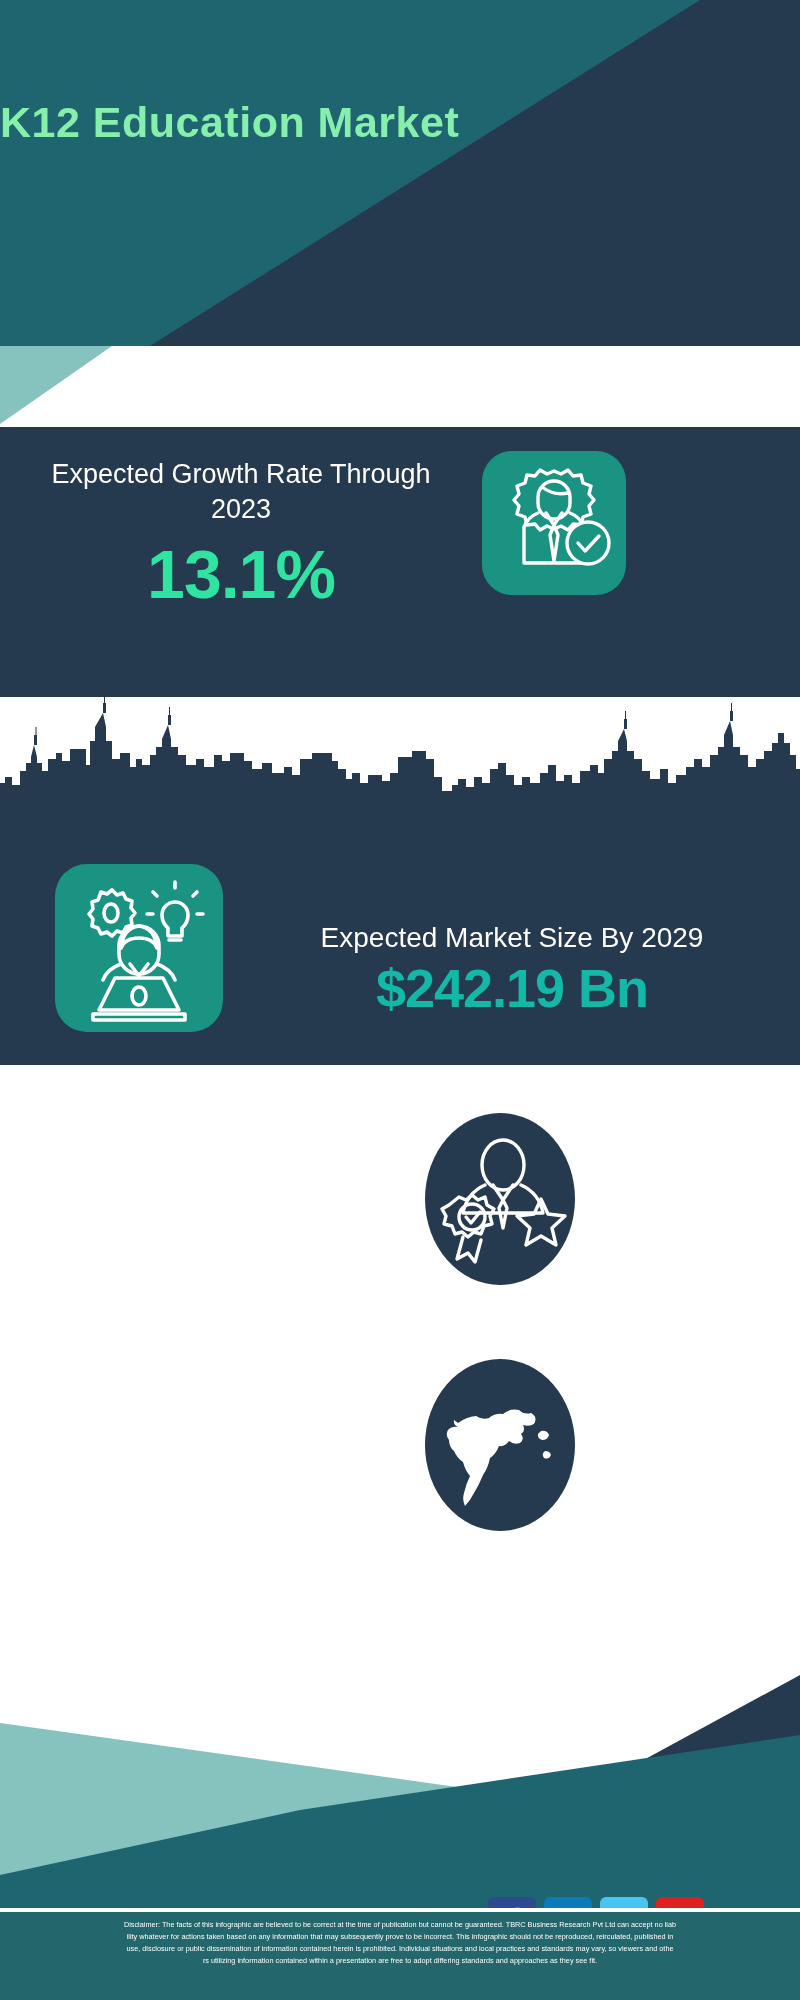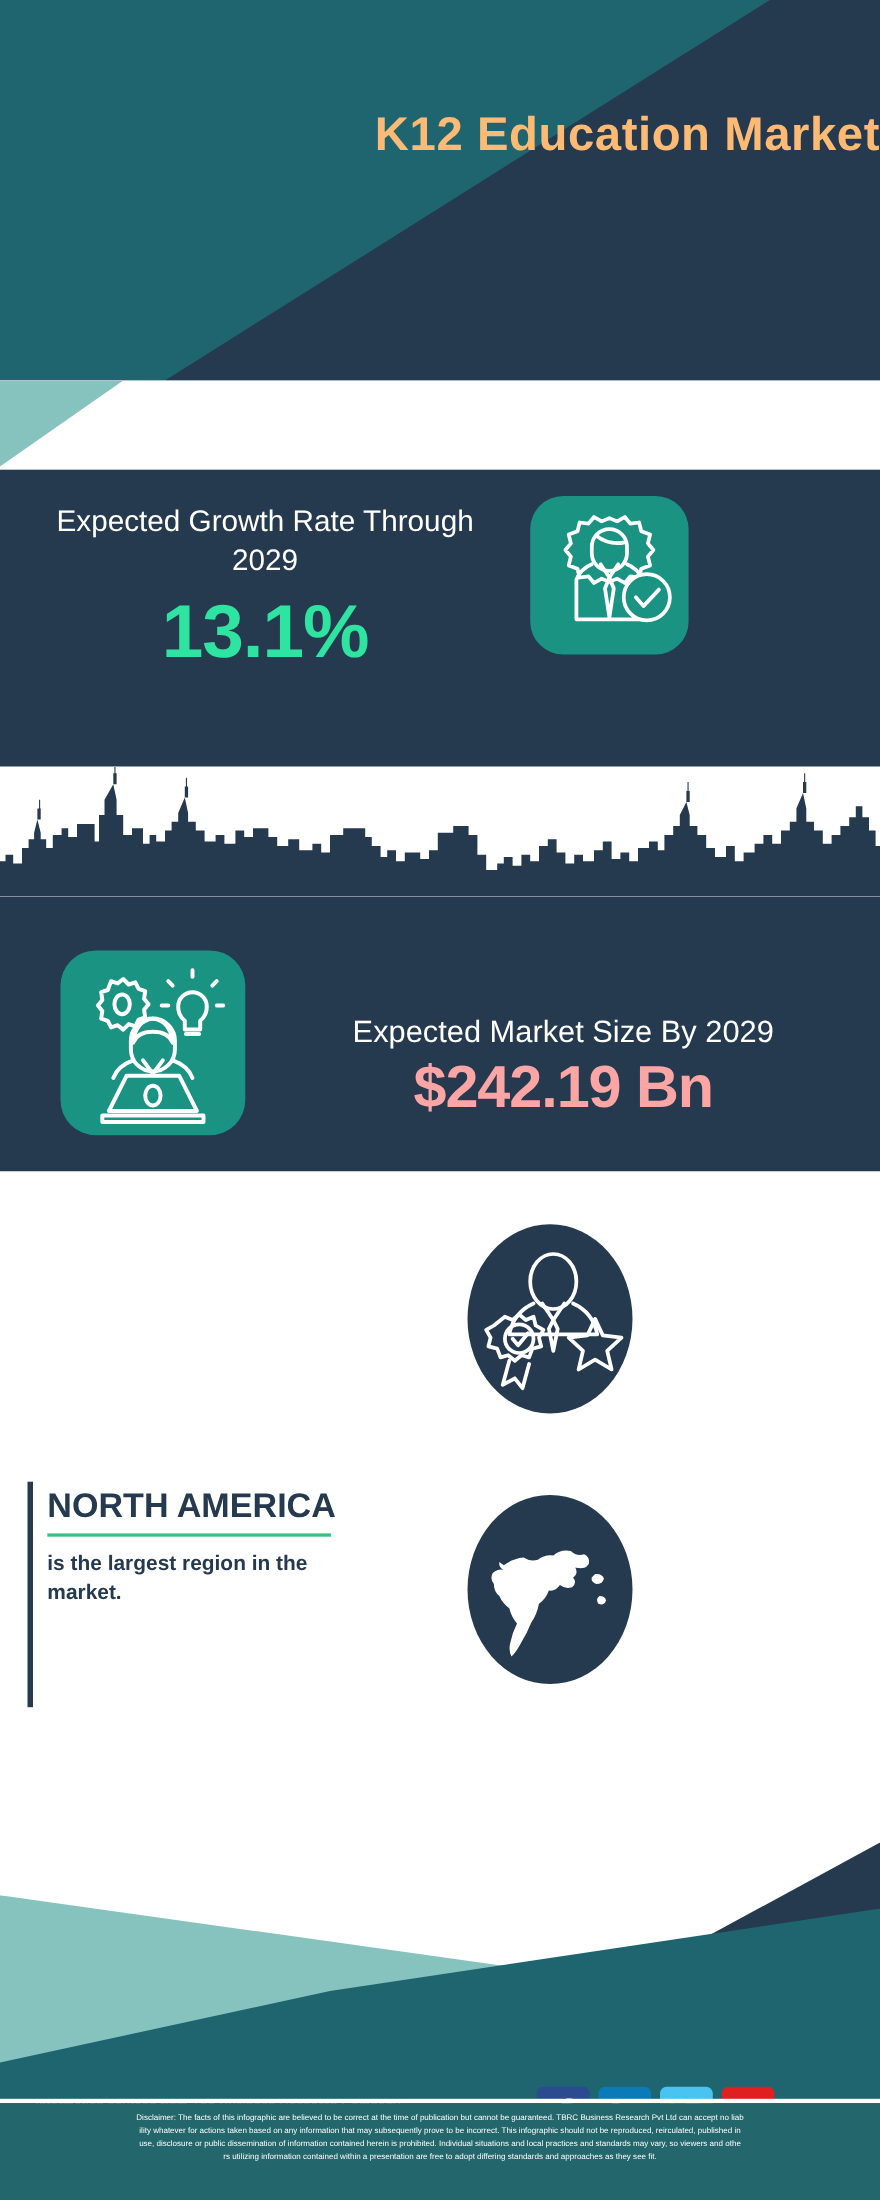"K12 Education Market" .header-title { color: #fdba74 -> #86efac; text-align: right -> left }
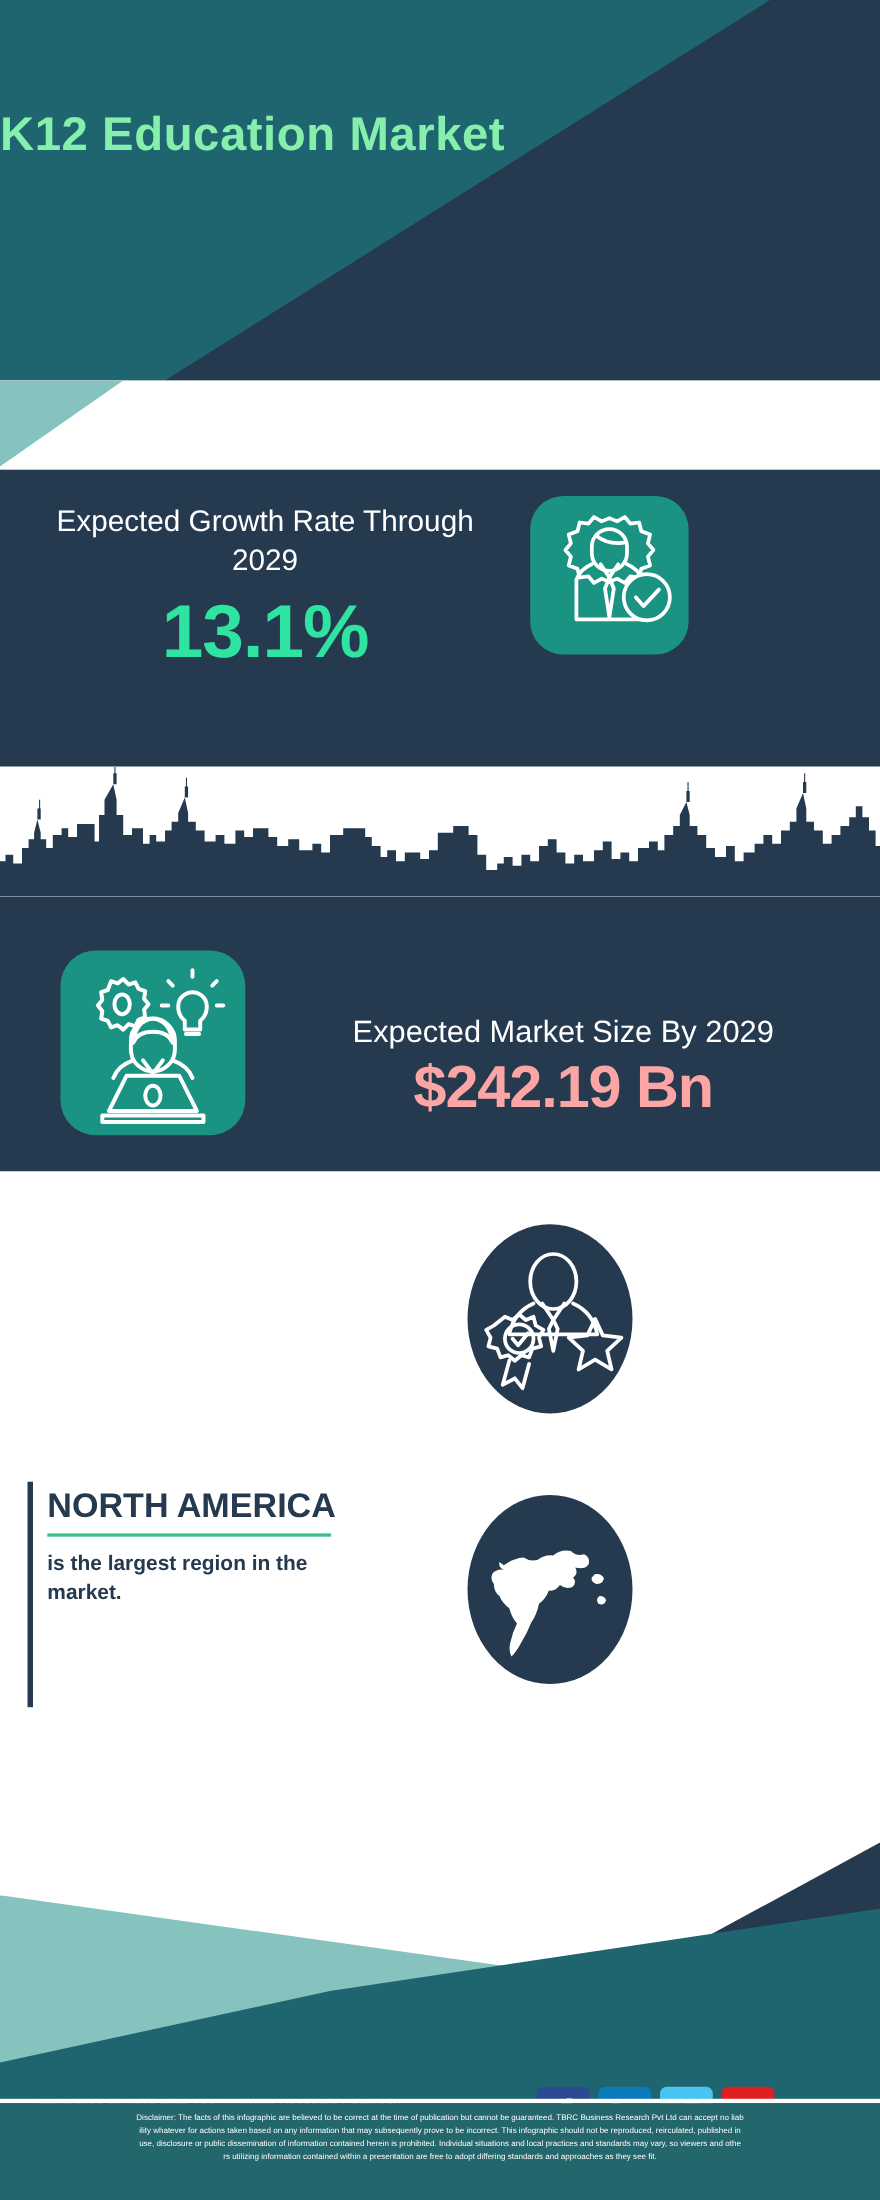"Expected Growth Rate Through 2029" div.growth-label { text: 2029 -> 2023 }
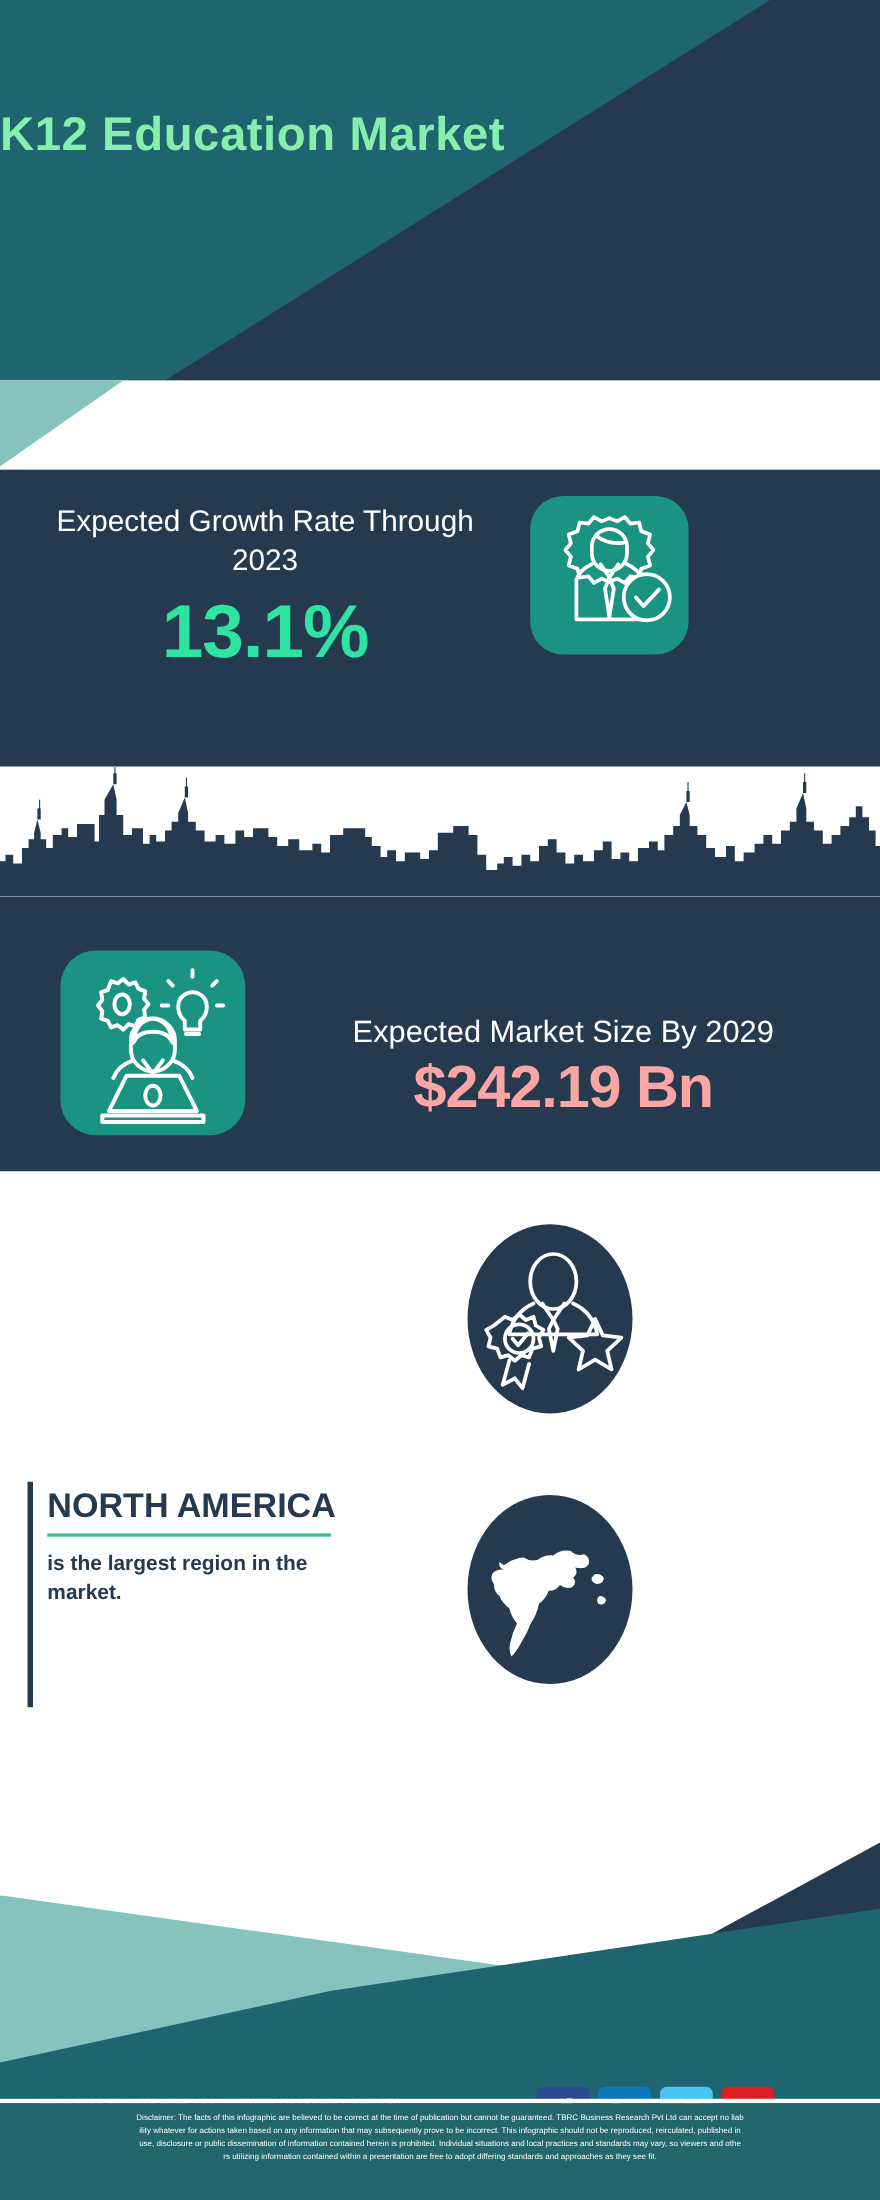"$242.19 Bn" .market-value { color: #fca5a5 -> #14b8a6 }
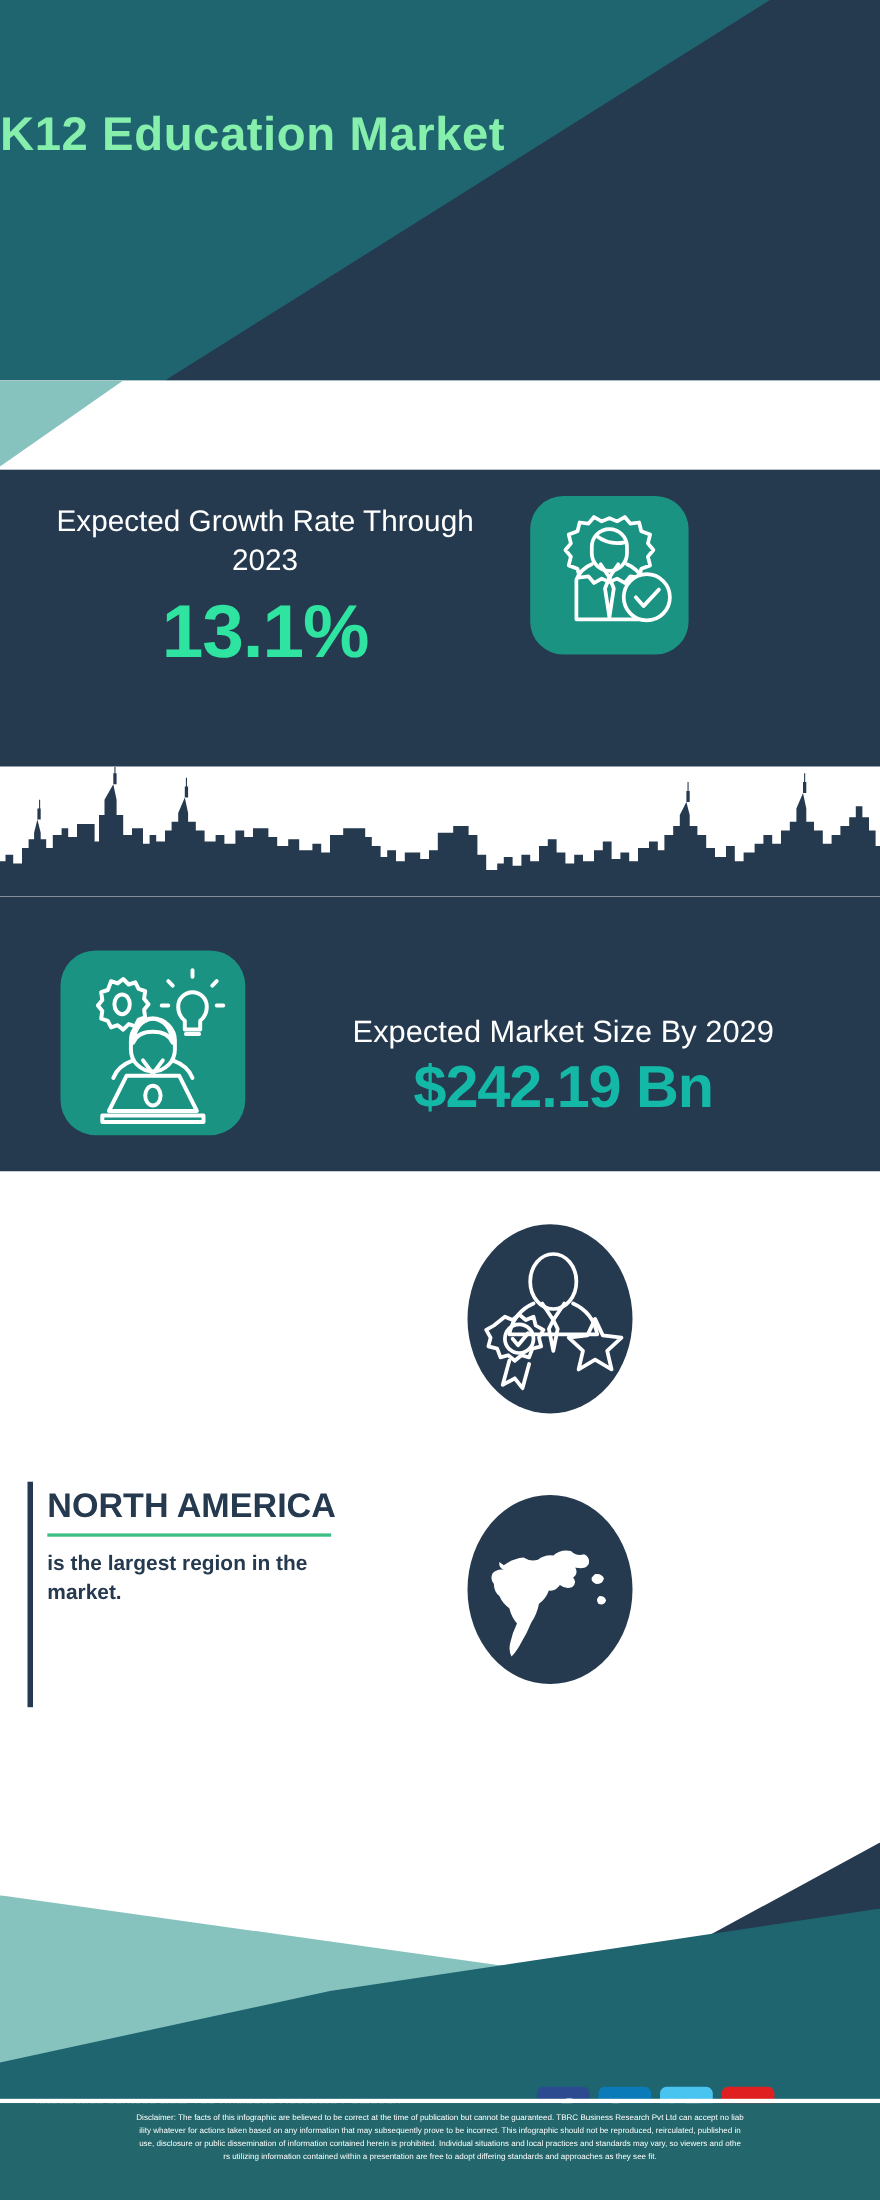"NORTH AMERICA" div.info-block { html: <div> <div></div> <div> <div>NORTH AMERICA</div> <div></div> <div>is the largest region in the market.</div> </div> </div> -> none }
